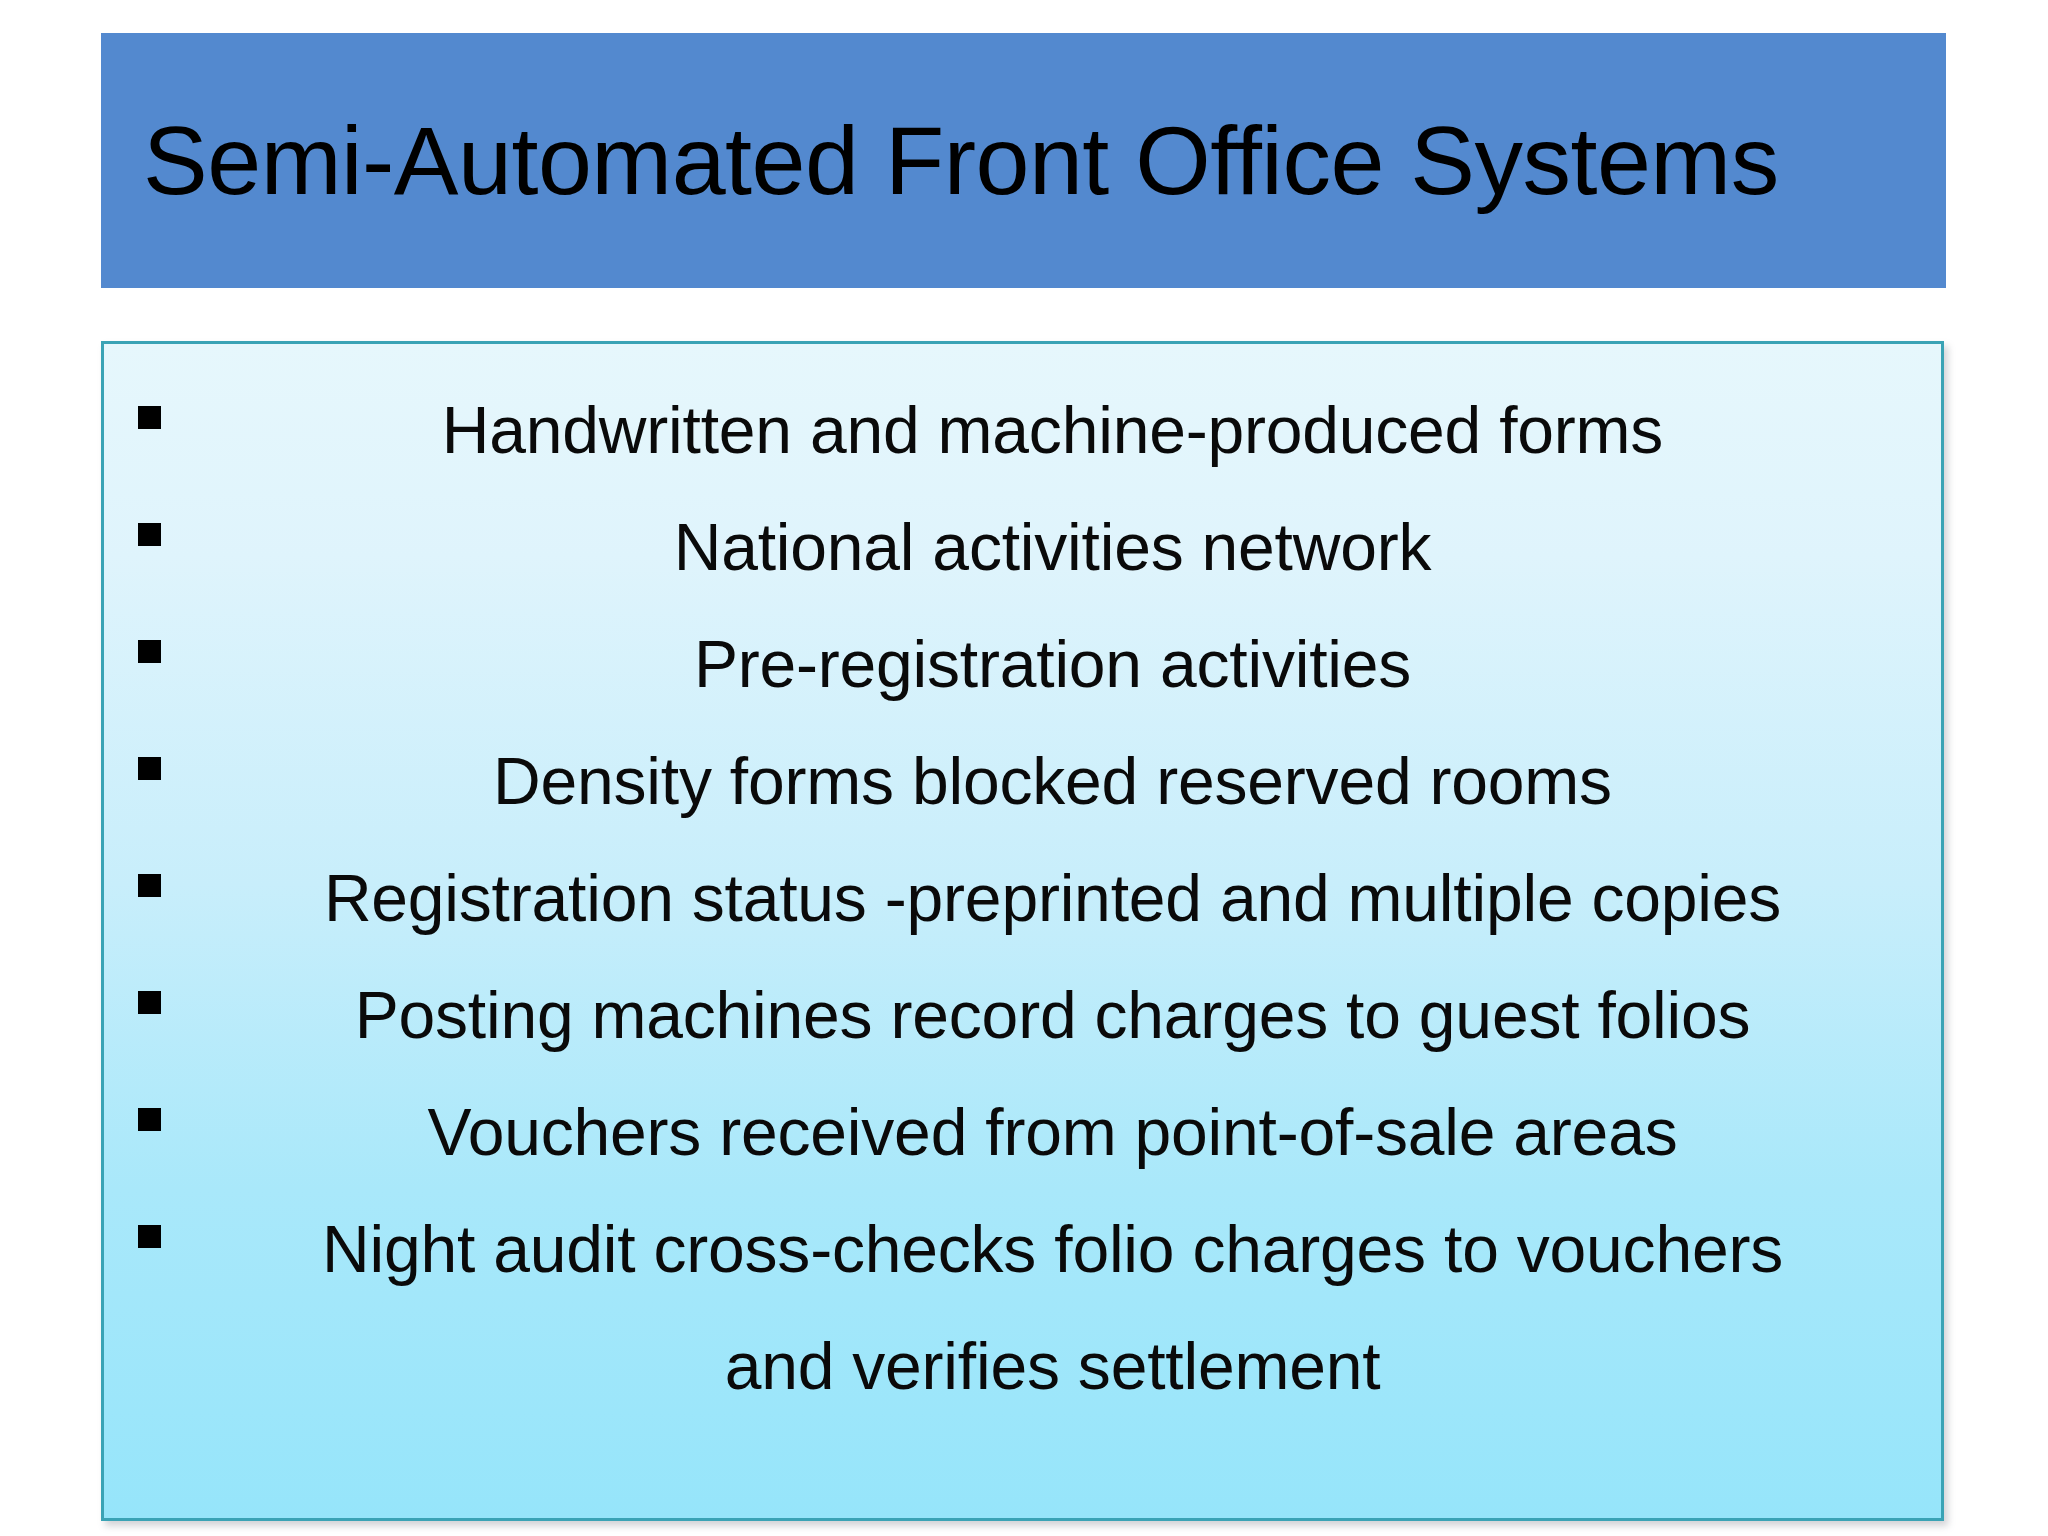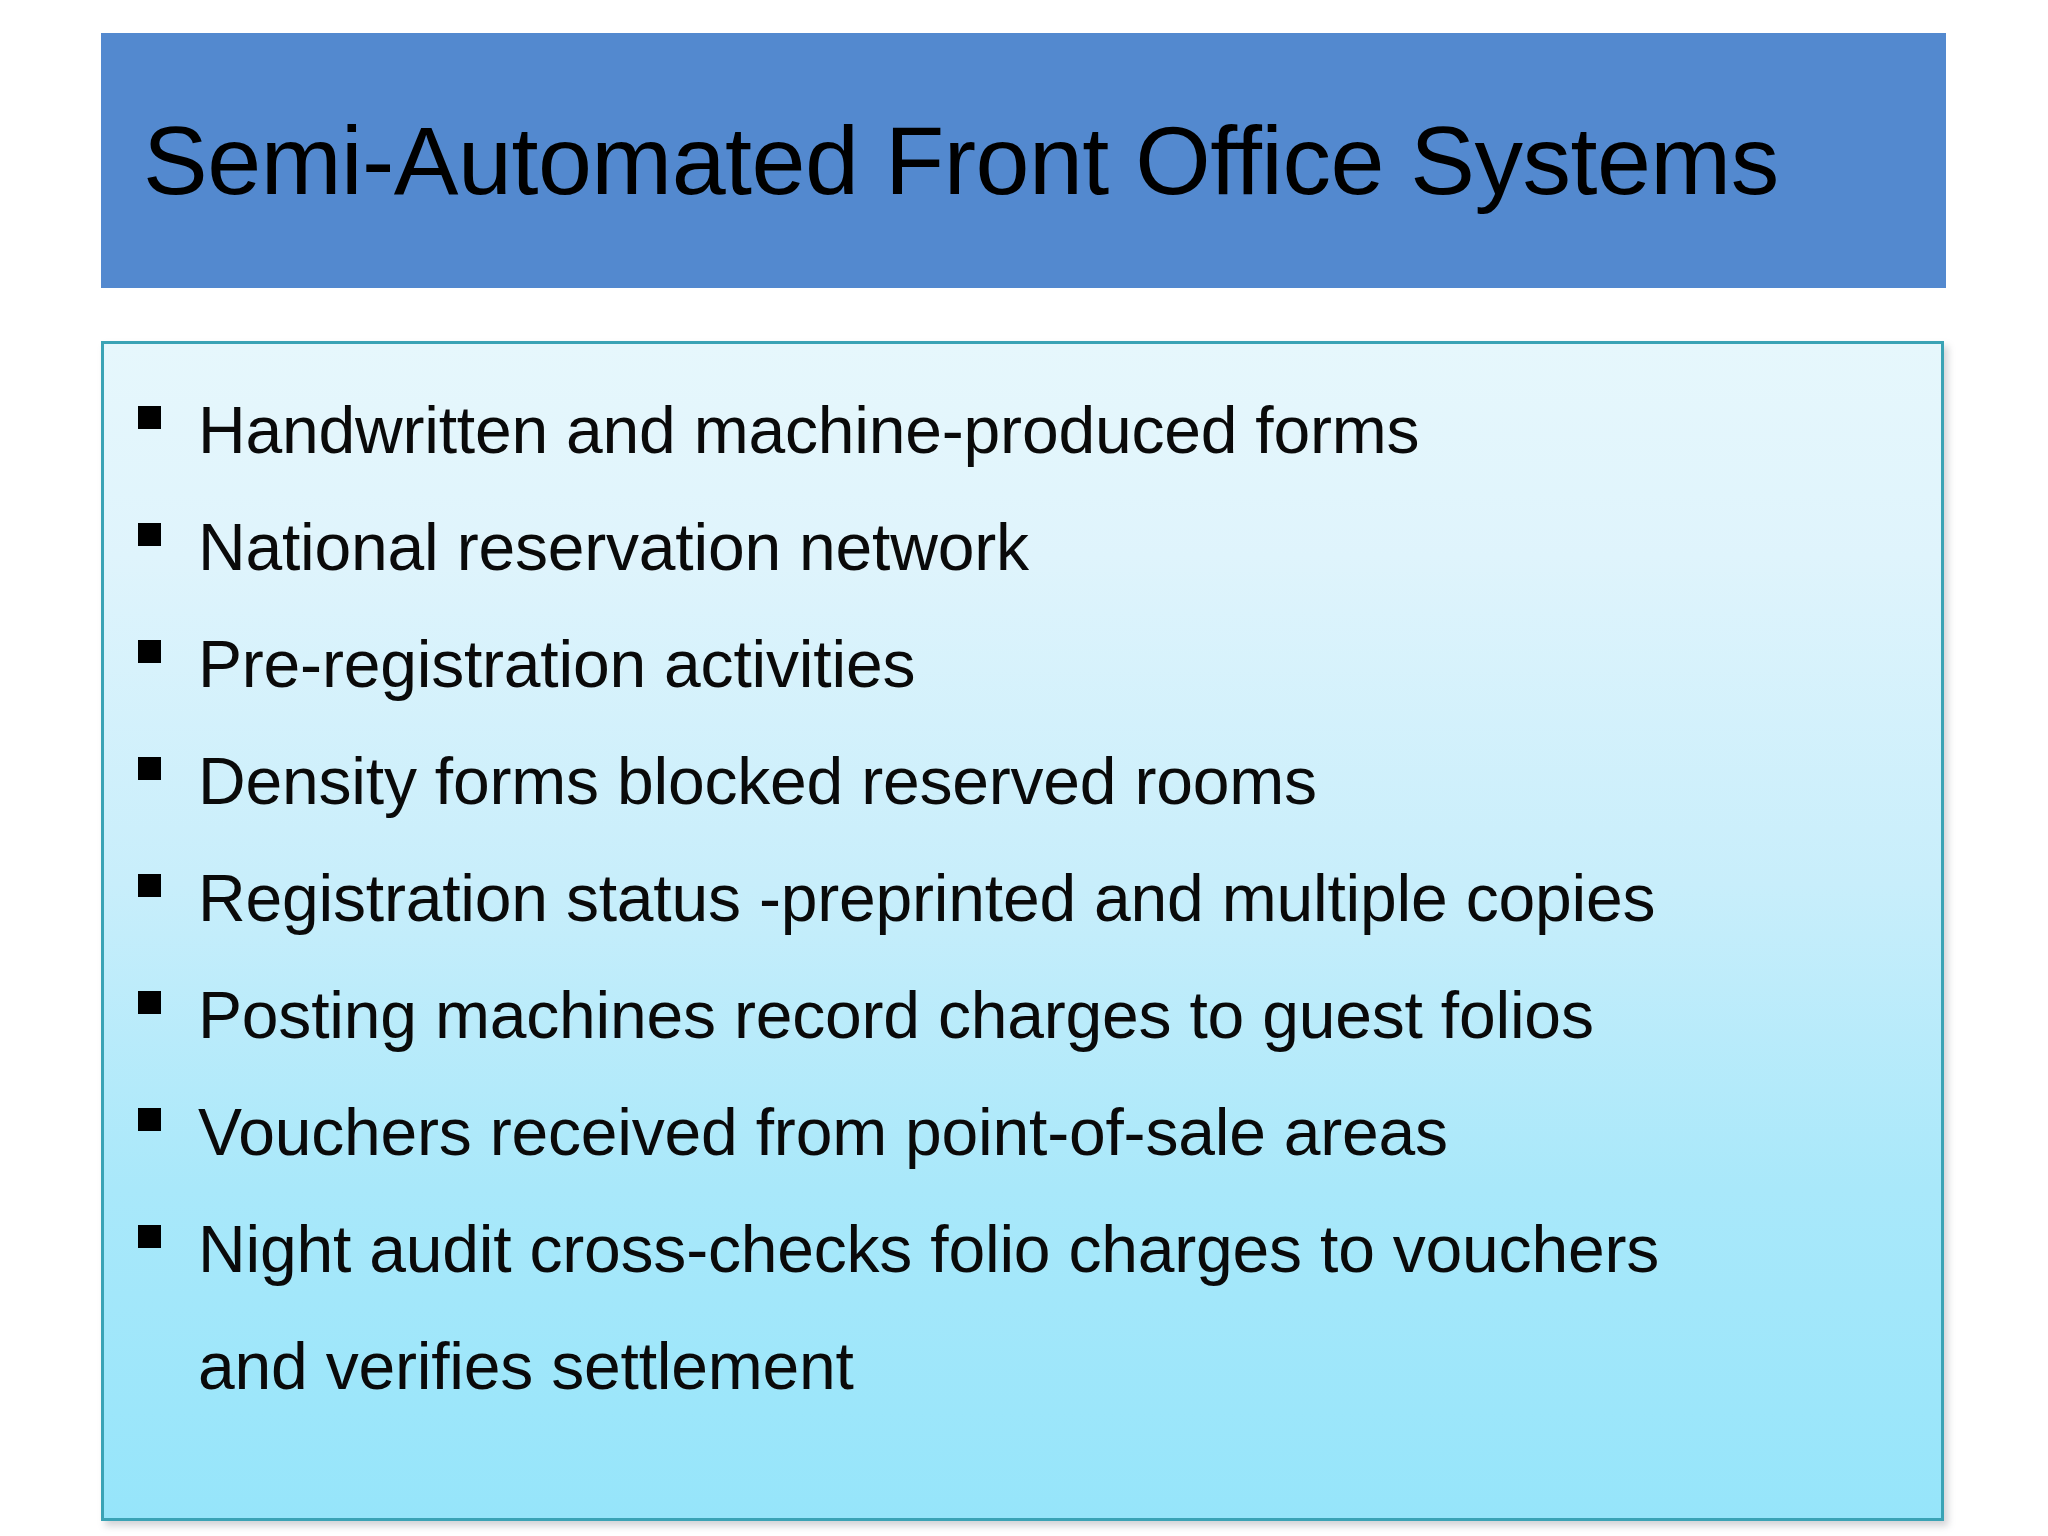"Handwritten and machine-produced forms" .bullet-text { text-align: none -> center }
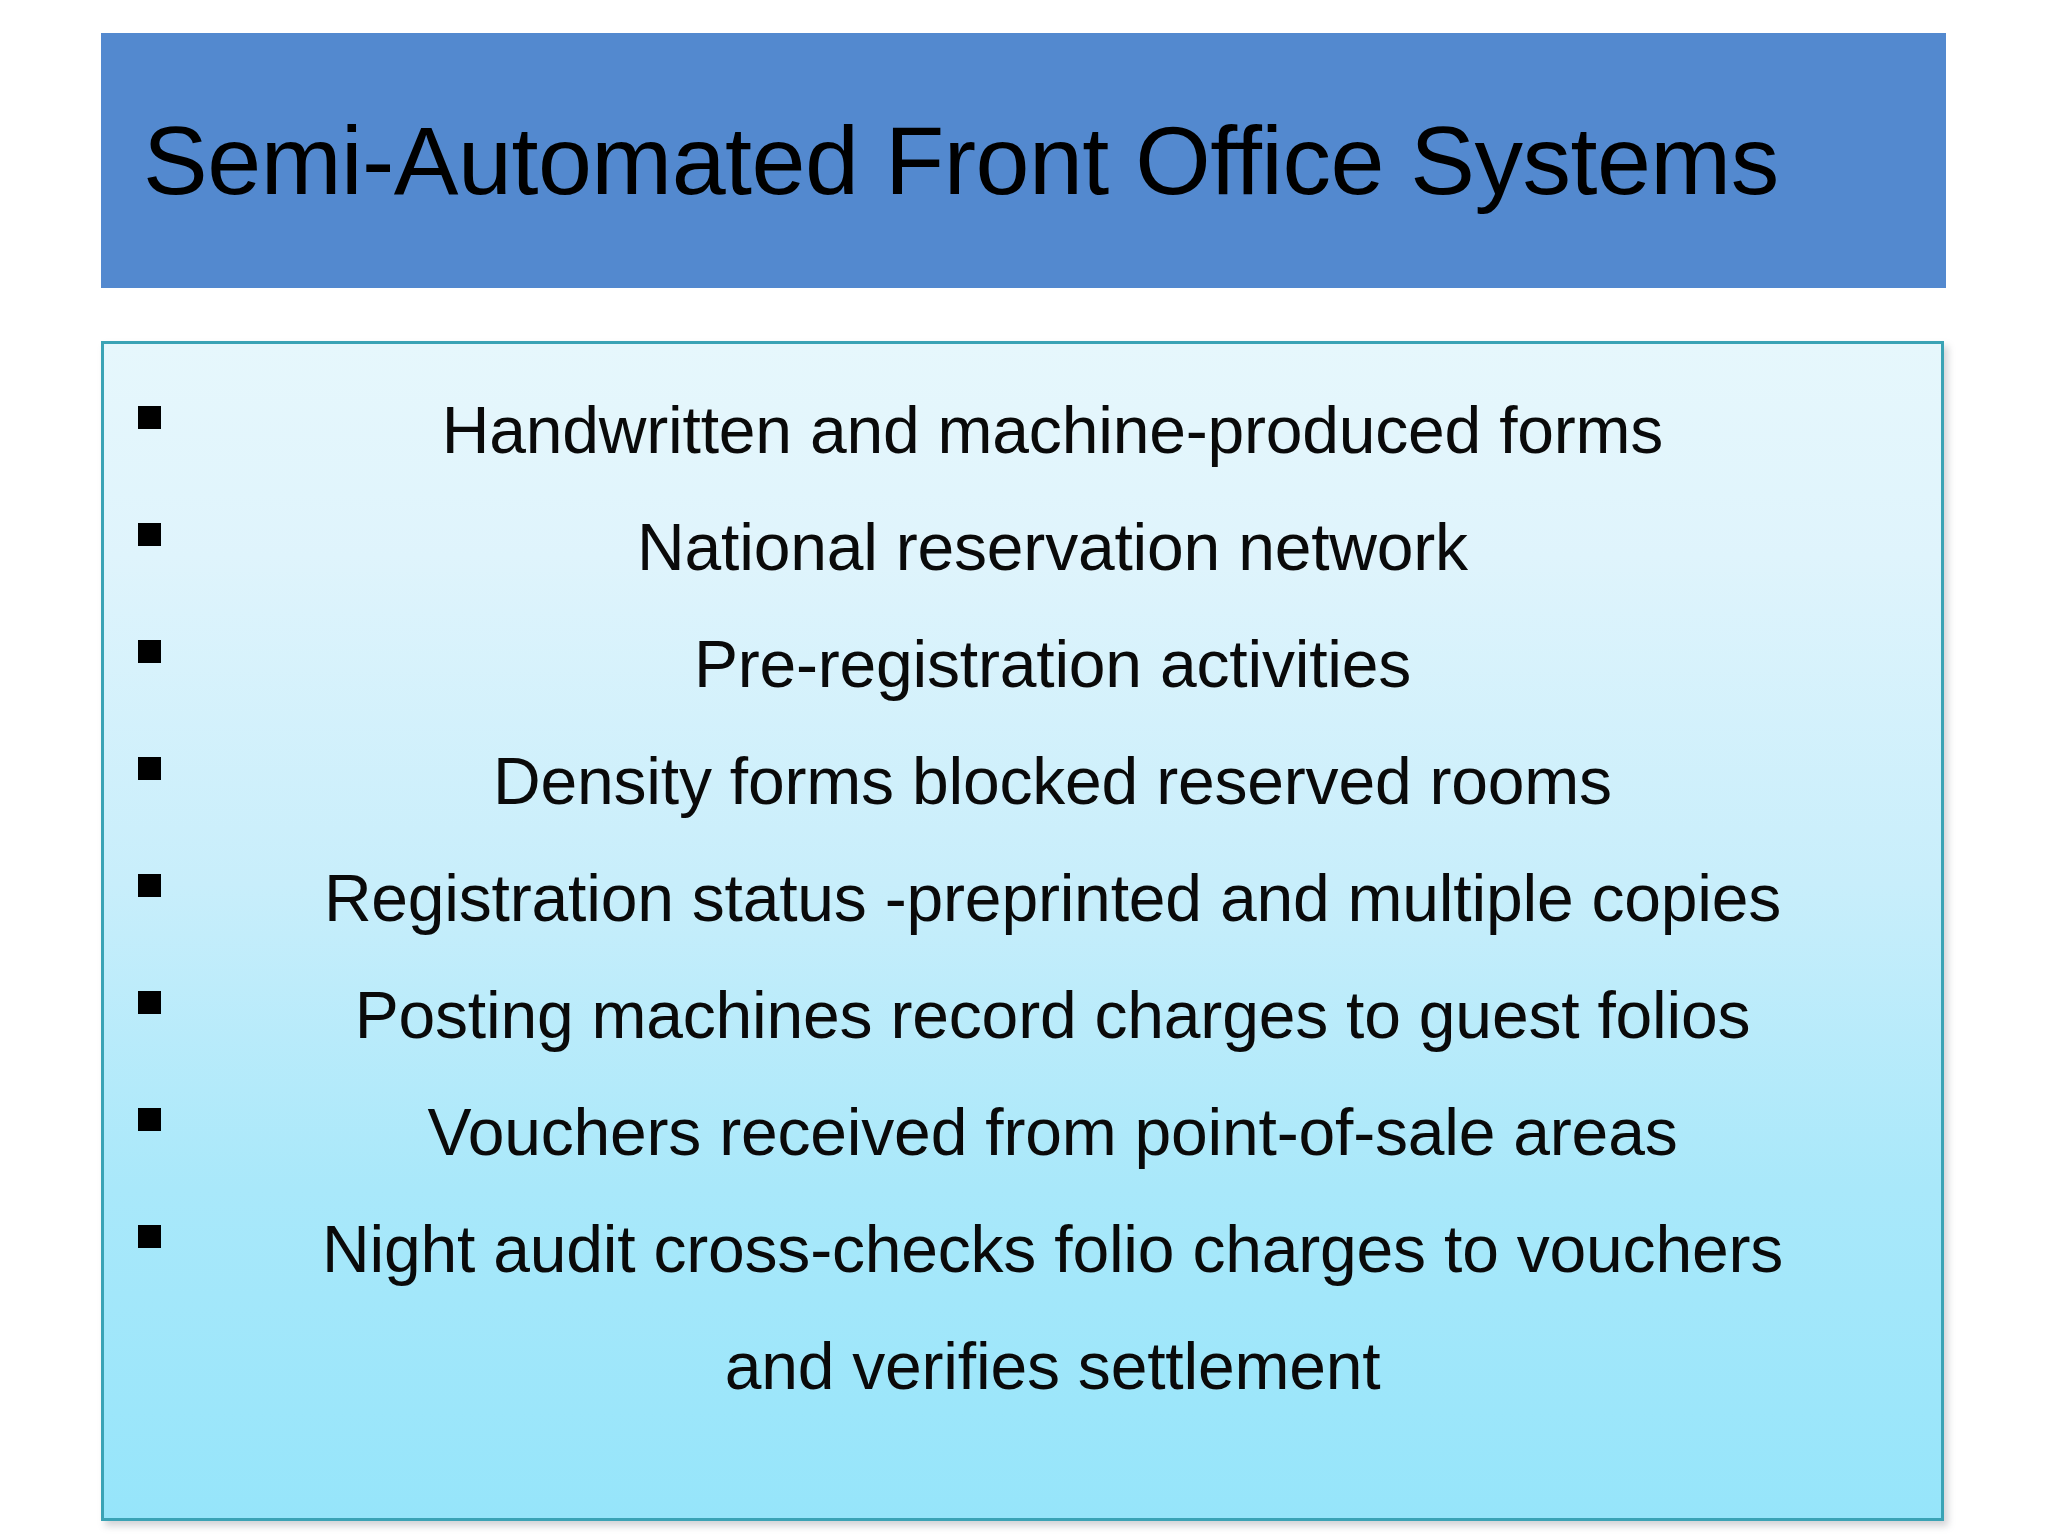"National reservation network" span.bullet-text { text: reservation -> activities }
